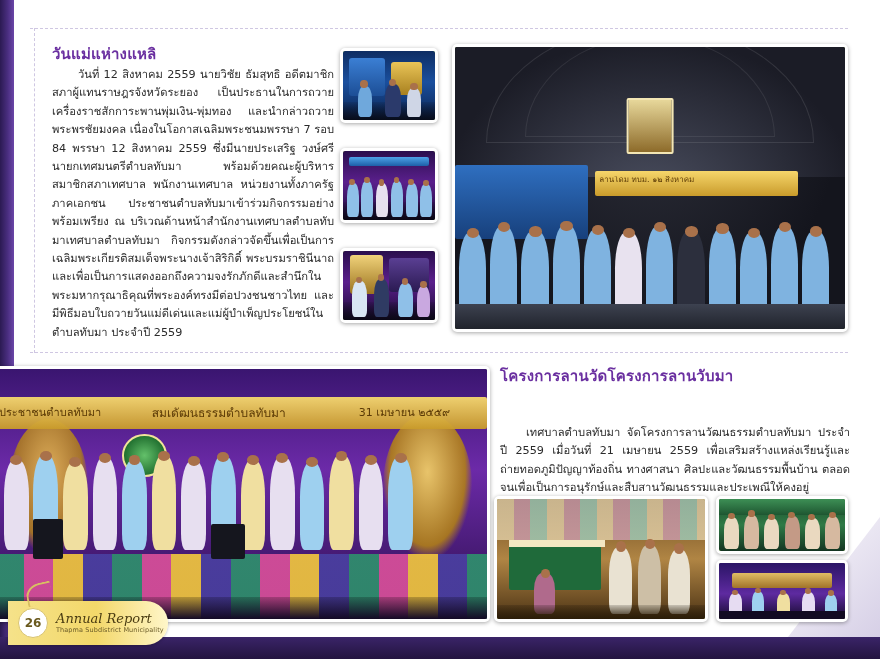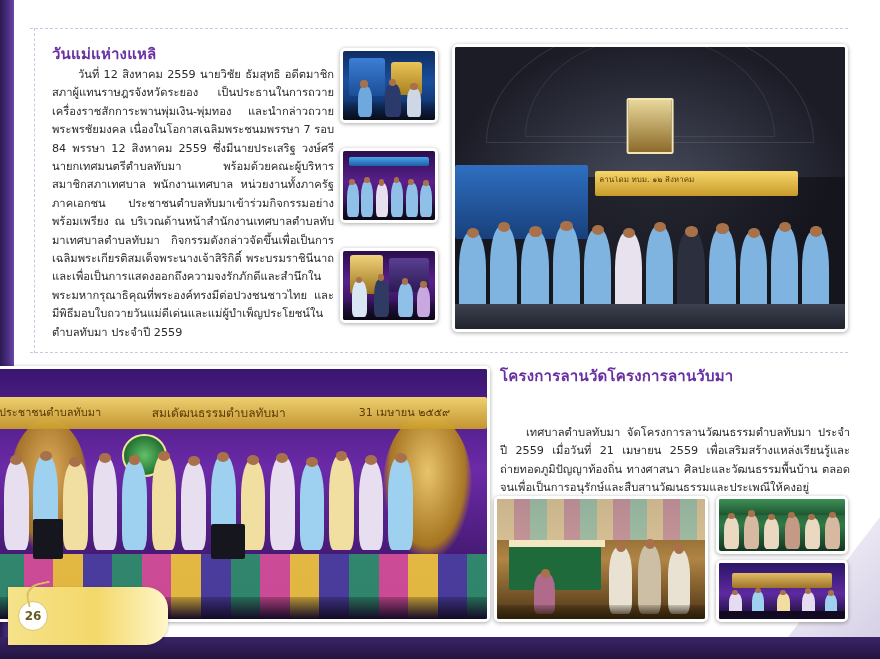"26" #footer-badge { height: 58px -> 44px }
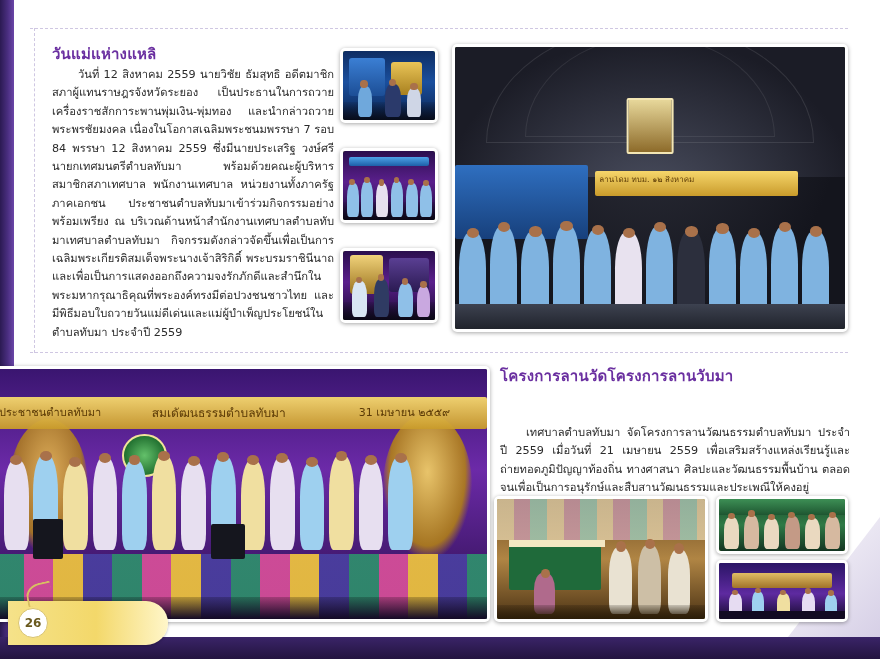"Annual Report" div.badge-text { html: none -> <div> <div>Annual Report</div> <div>Thapma Subdistrict Municipality</div> </div> }
